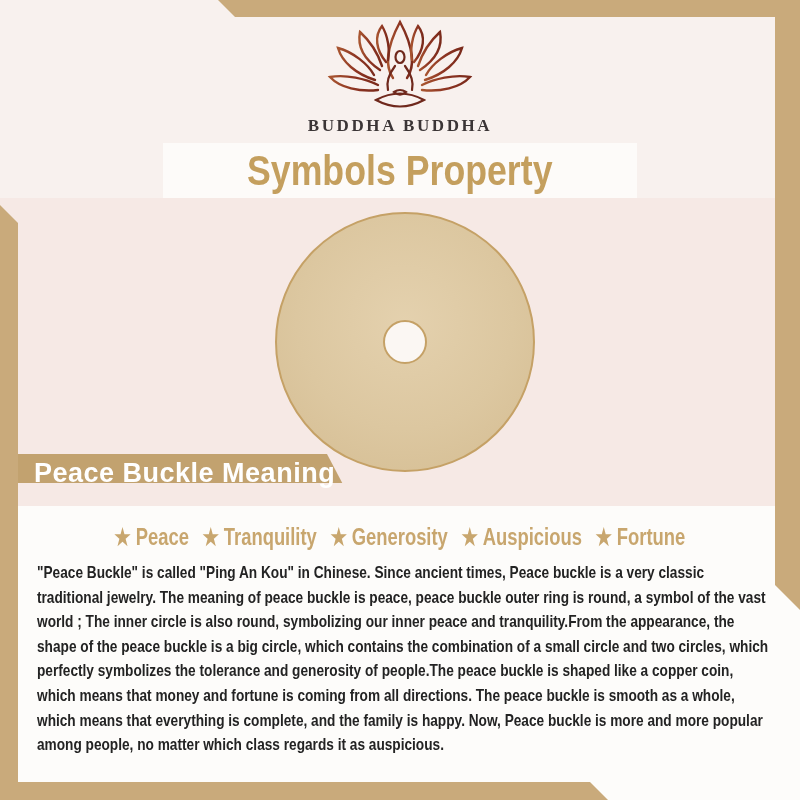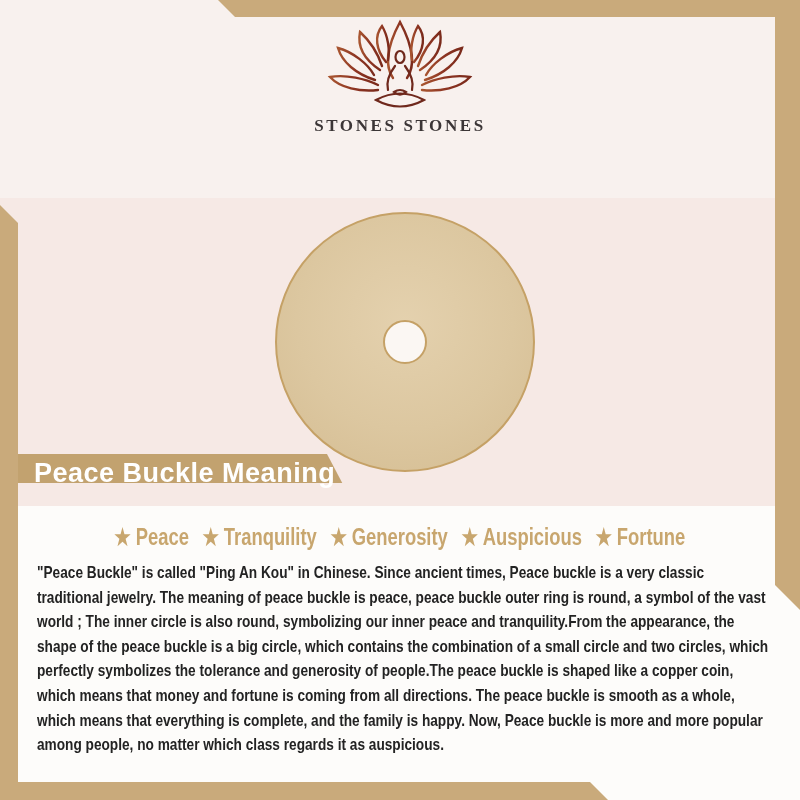"STONES STONES" div.abs { text: STONES STONES -> BUDDHA BUDDHA }
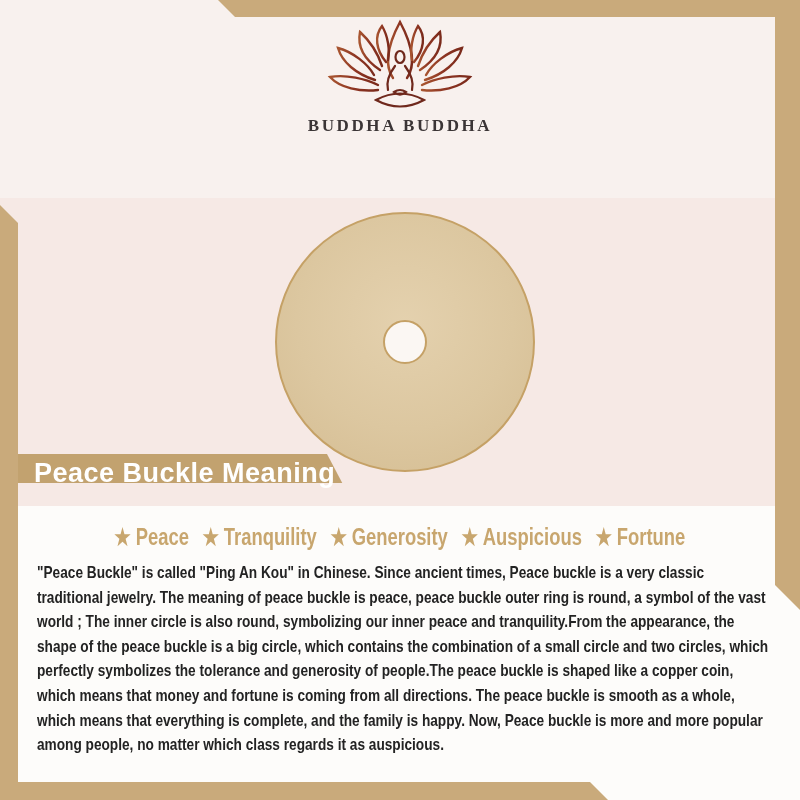"Symbols Property" div.abs { html: none -> <div> <span>Symbols Property</span> </div> }
